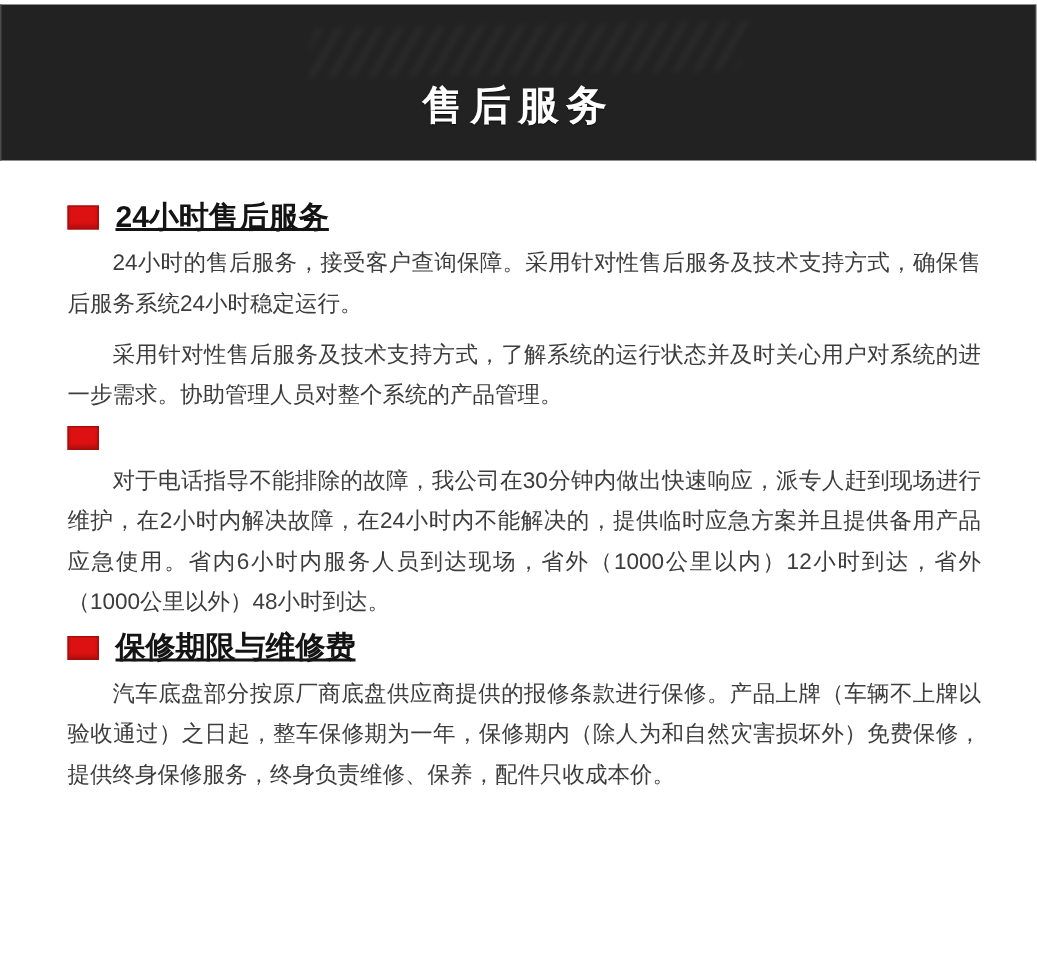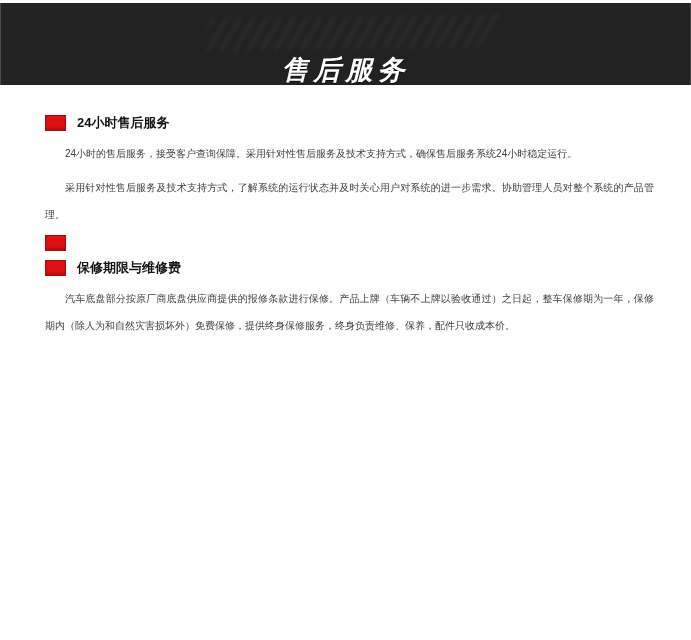"售后服务" .banner { font-style: italic -> none; height: 82px -> 104px }
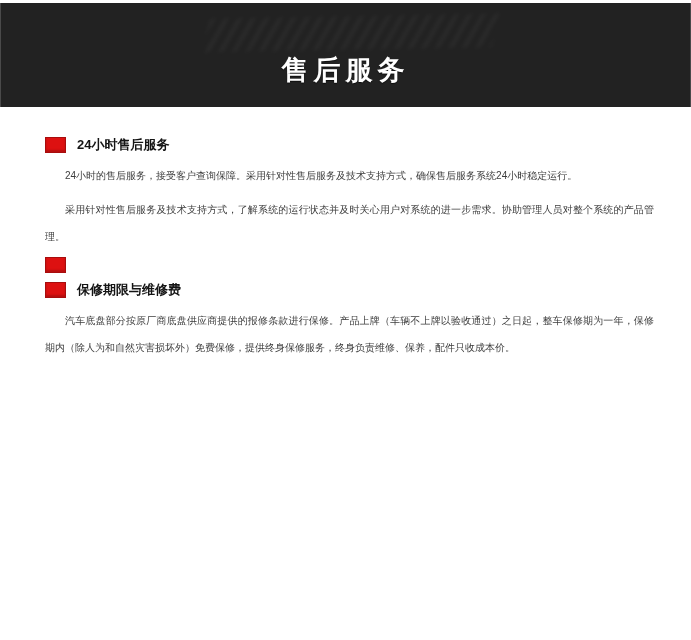"24小时售后服务" .sec-title { font-size: 13px -> 20px; text-decoration: none -> underline }
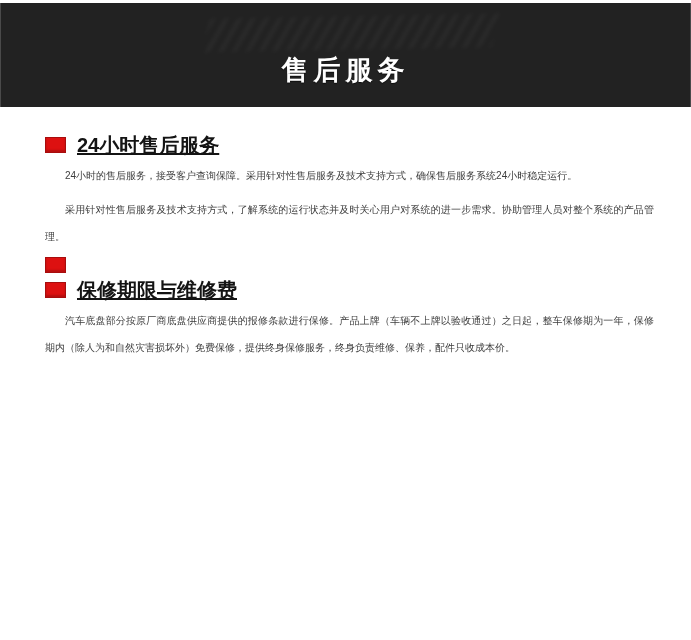"24小时的售后服务，接受客户查询保障。采用针对性售后服务及技术支持方式，确保售后" .para { font-size: 10px -> 15px }
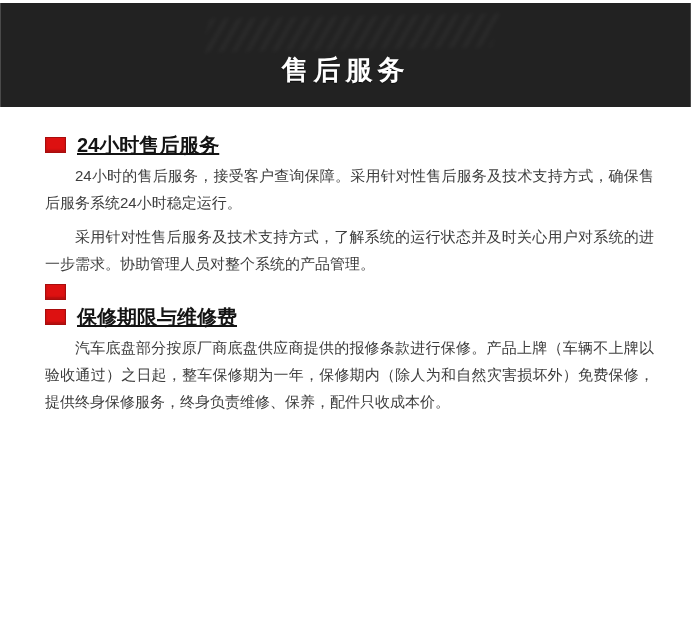"对于电话指导不能排除的故障，我公司在30分钟内做出快速响应，派专人赶到现场进行维" p.para { html: none -> <p>对于电话指导不能排除的故障，我公司在30分钟内做出快速响应，派专人赶到现场进行维护，在2小时内解决故障，在24小时内不能解决的，提供临时应急方案并且提供备用产品应急使用。省内6小时内服务人员到达现场，省外（1000公里以内）12小时到达，省外（1000公里以外）48小时到达。</p> }
